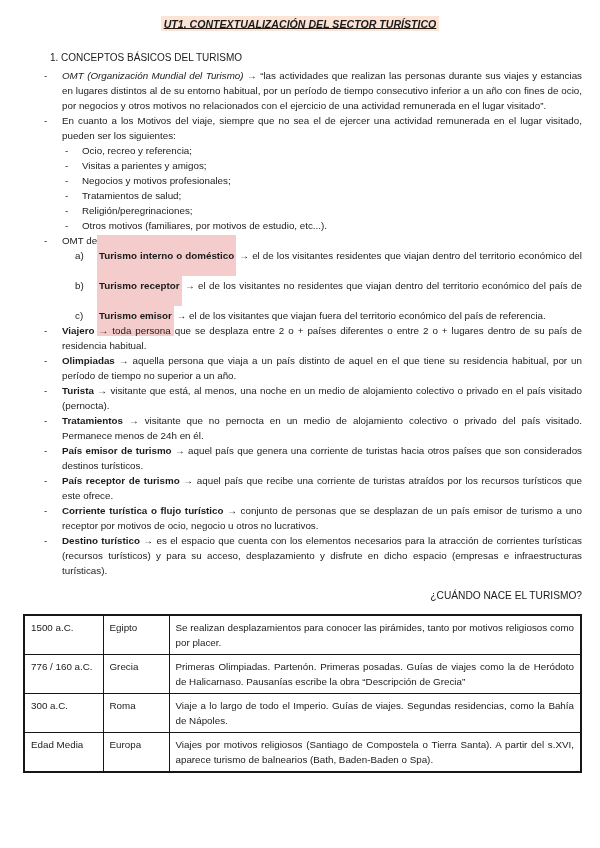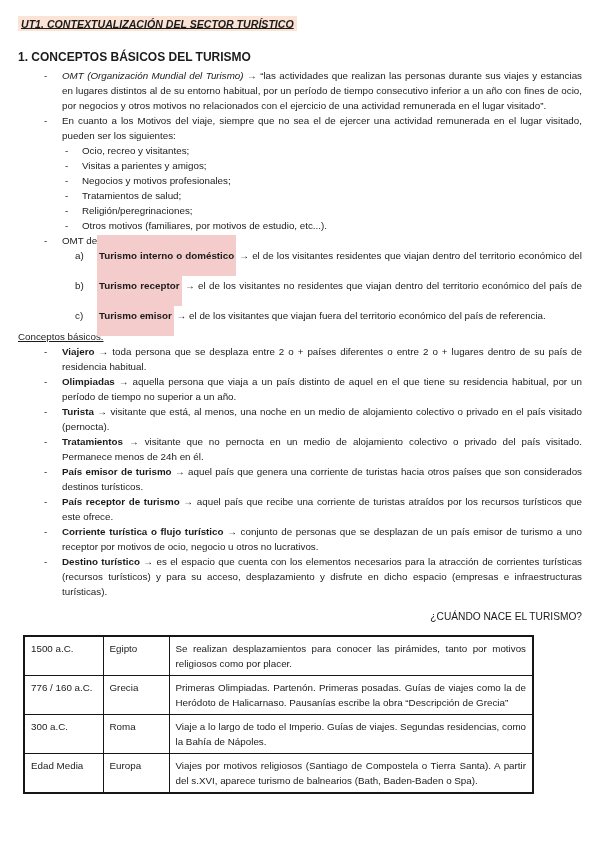"UT1. CONTEXTUALIZACIÓN DEL SECTOR" .doc-title { text-align: none -> center }
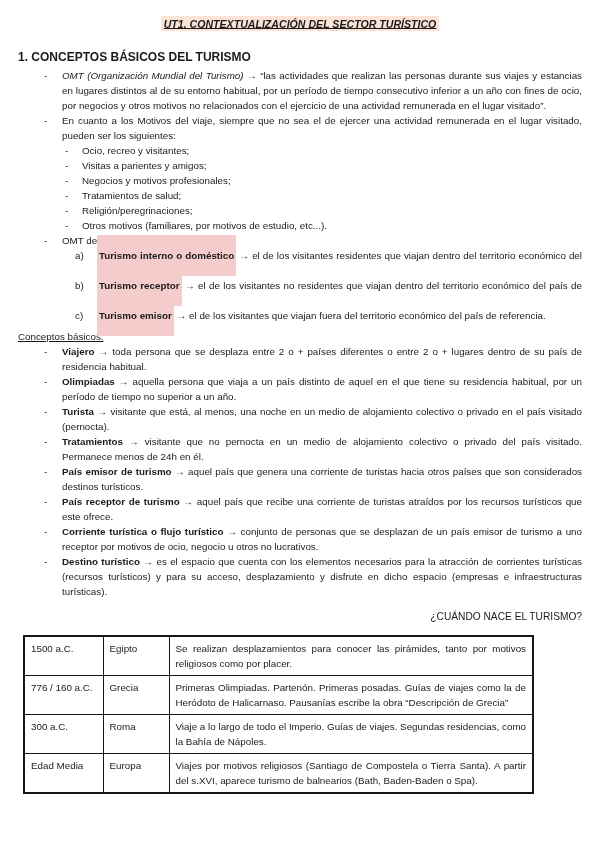"1. CONCEPTOS BÁSICOS DEL TURISMO" .h1 { font-size: 12px -> 10px; font-weight: bold -> normal; margin-left: none -> 32px }
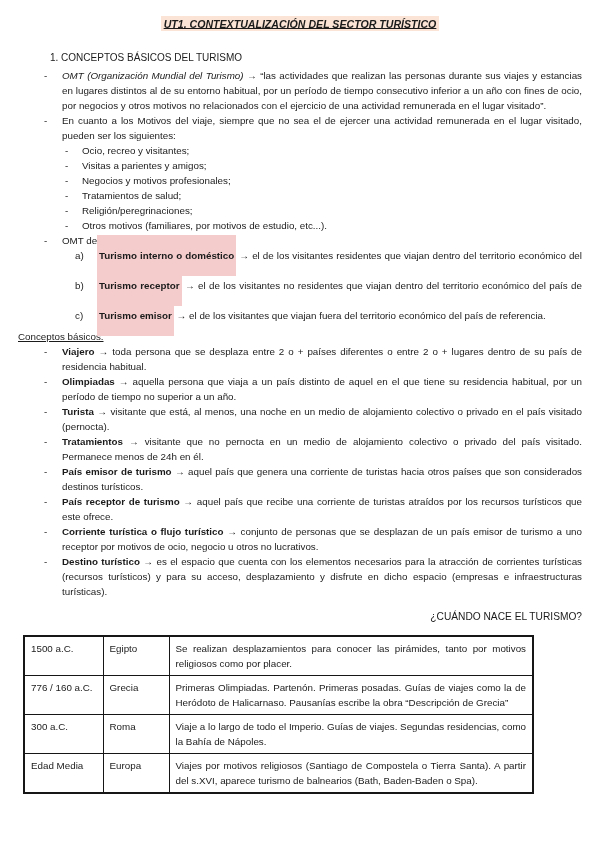"Ocio, recreo y visitantes;" span { text: visitantes -> referencia }
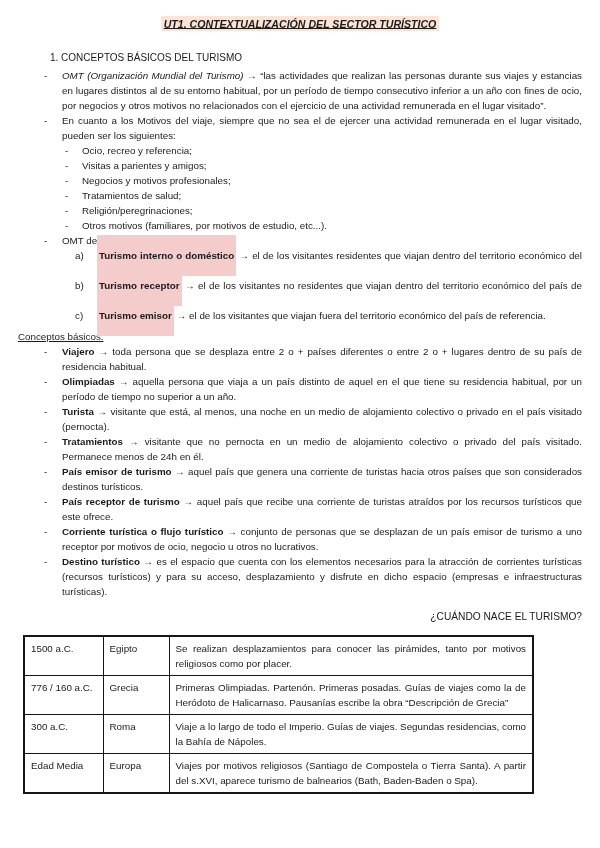"Conceptos básicos:" div.subhead { html: <div>Conceptos básicos:</div> -> none }
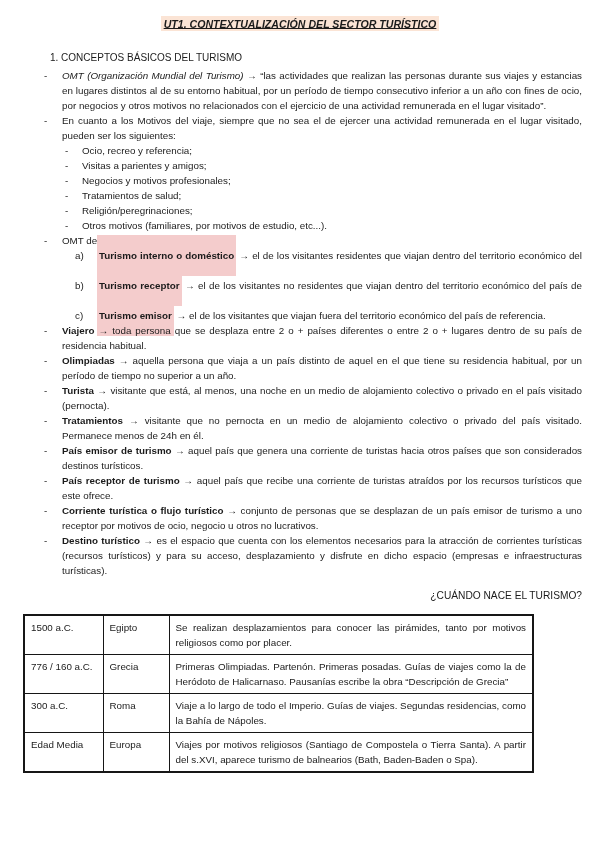"1500 a.C." table.hist { width: 511px -> 559px }
